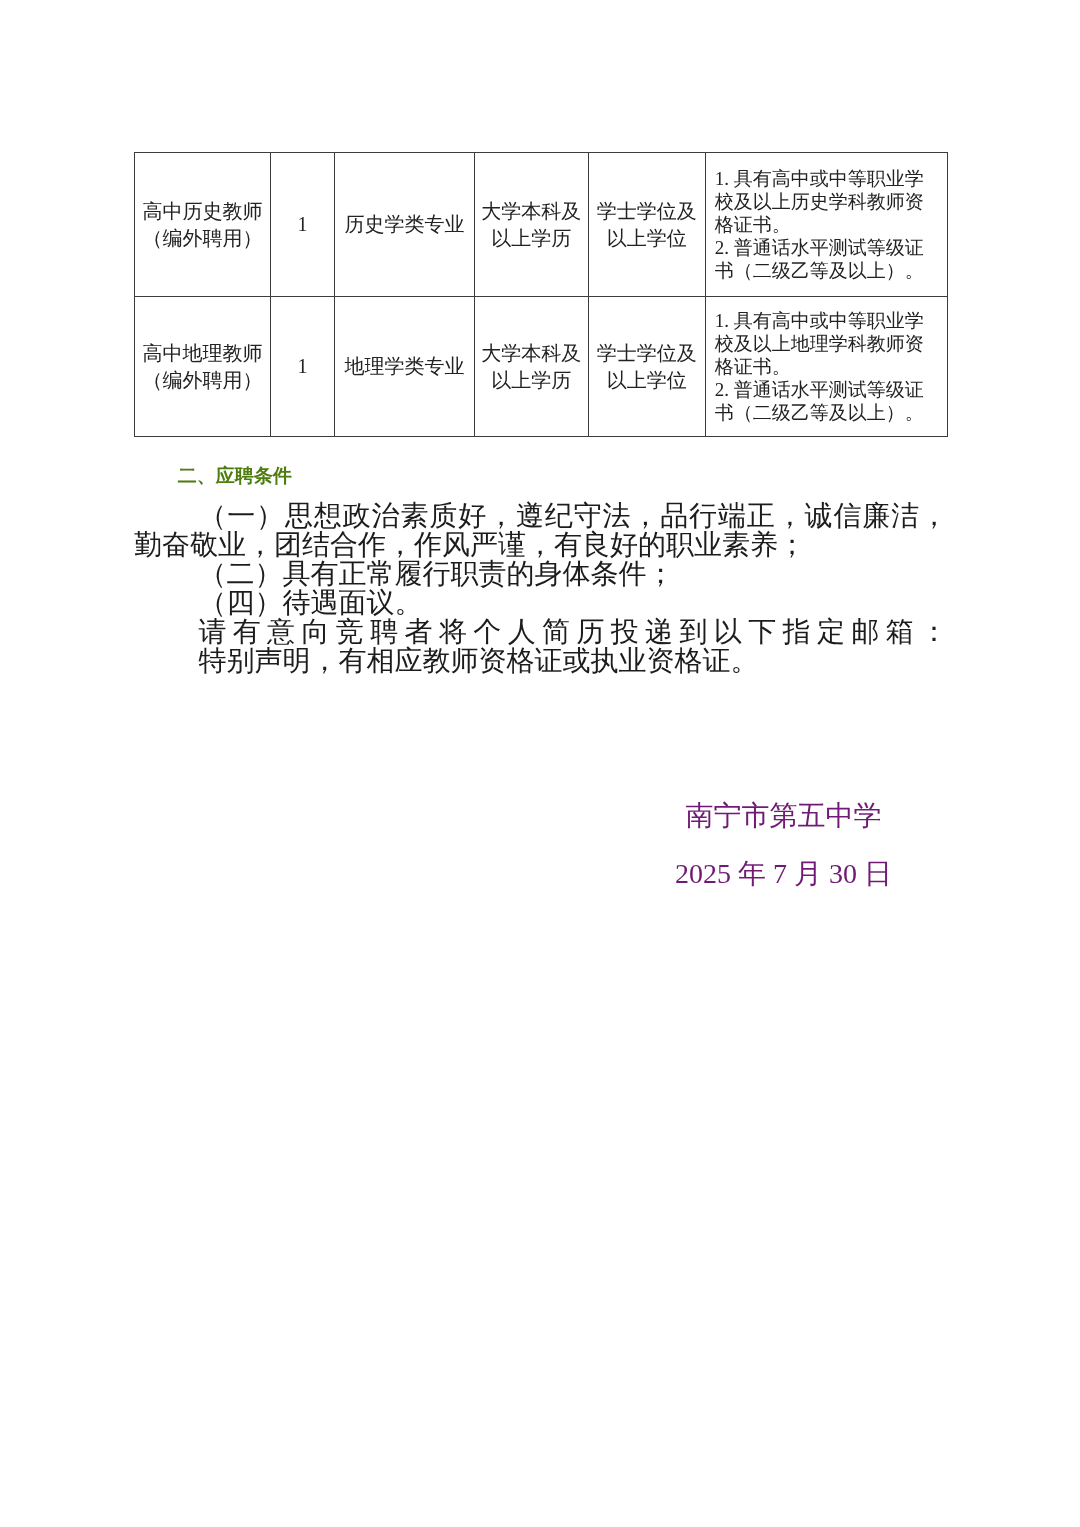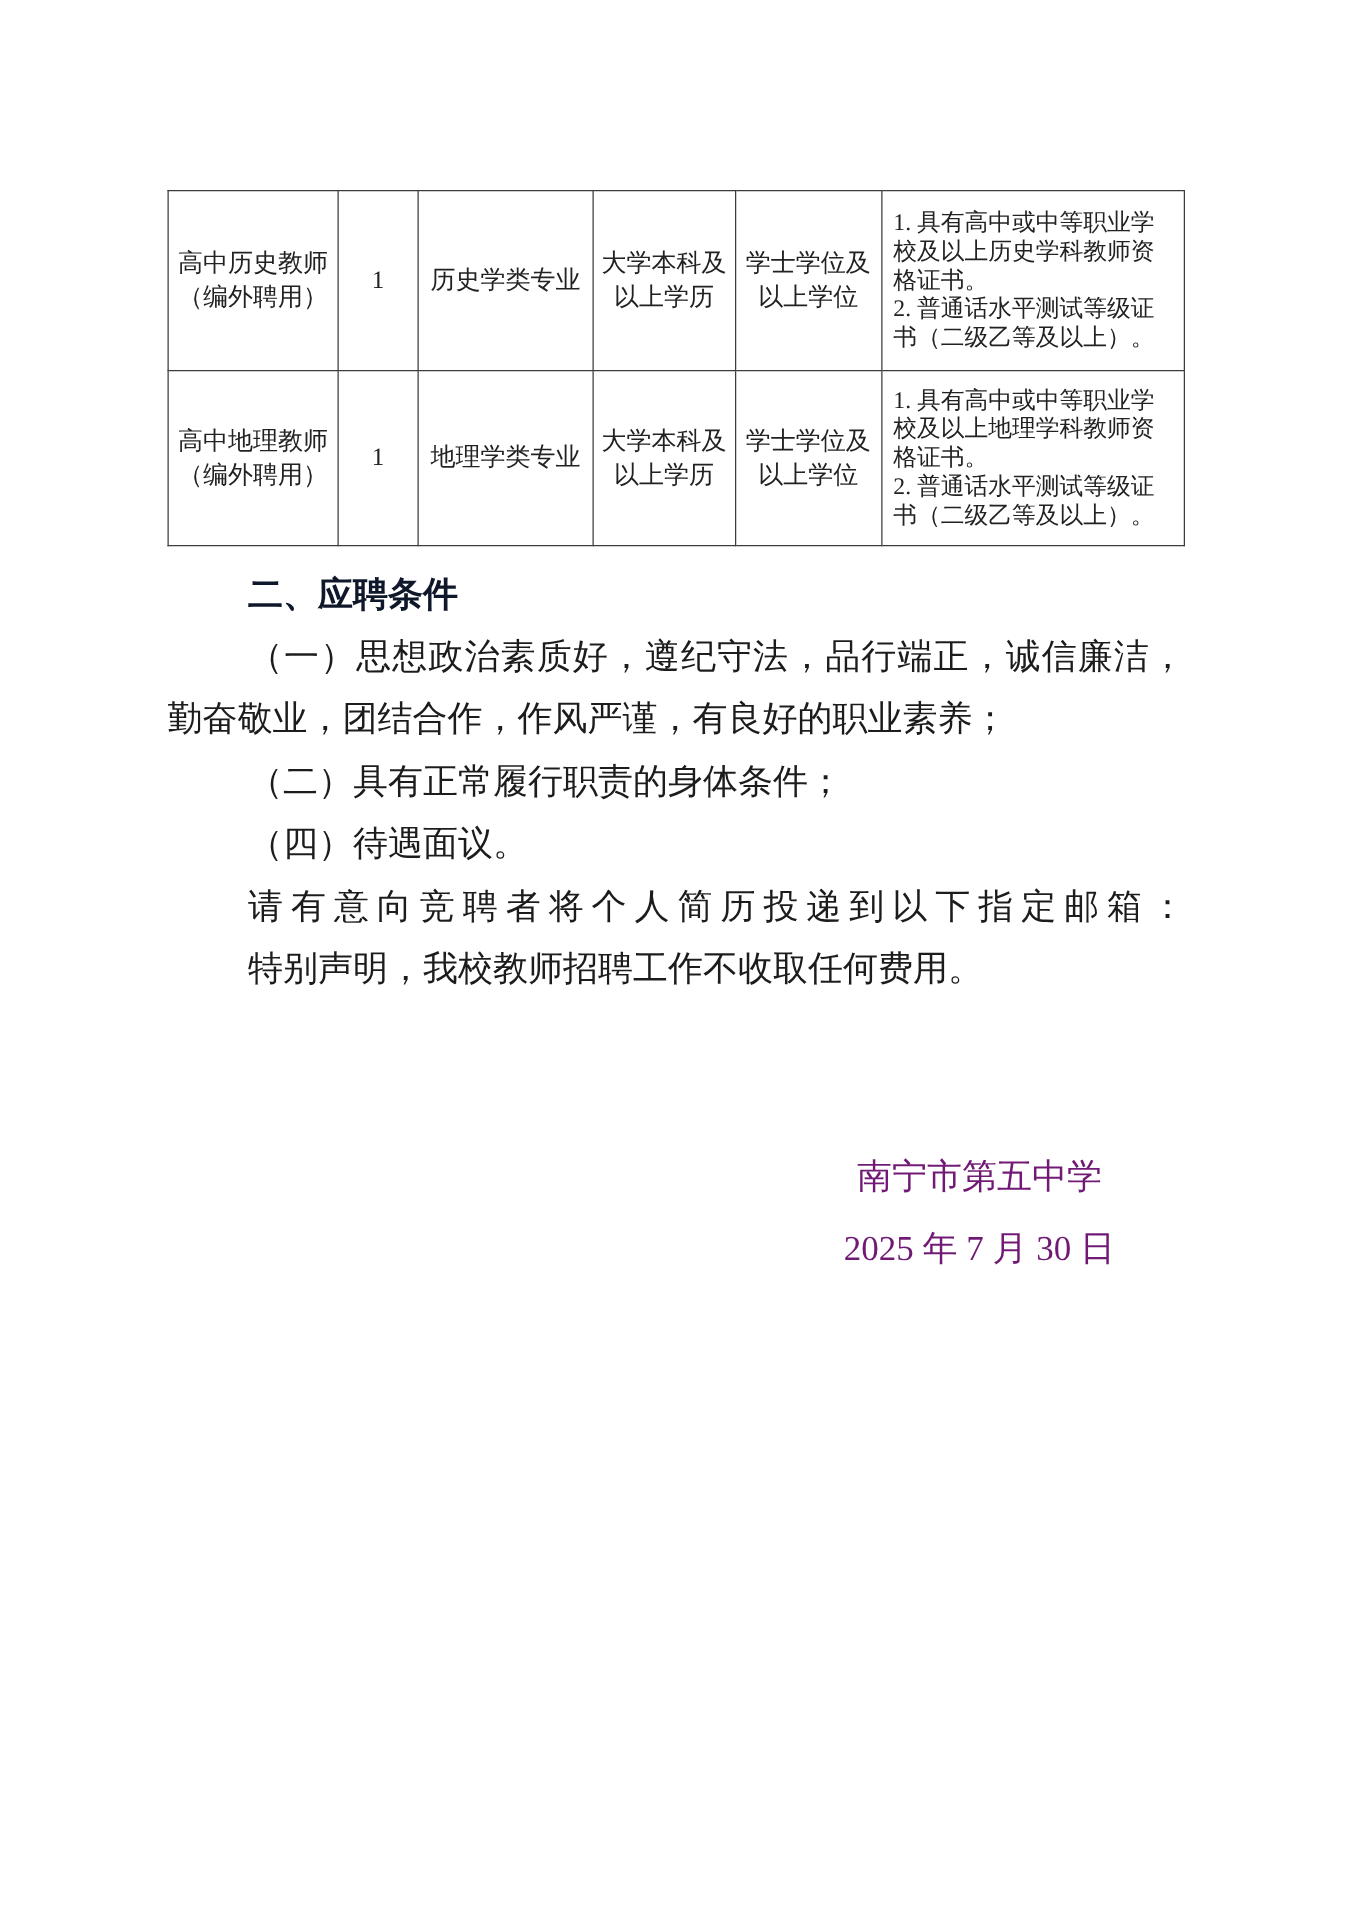"二、应聘条件" .sec-heading { color: #0f172a -> #4d7c0f; font-size: 28px -> 19px }
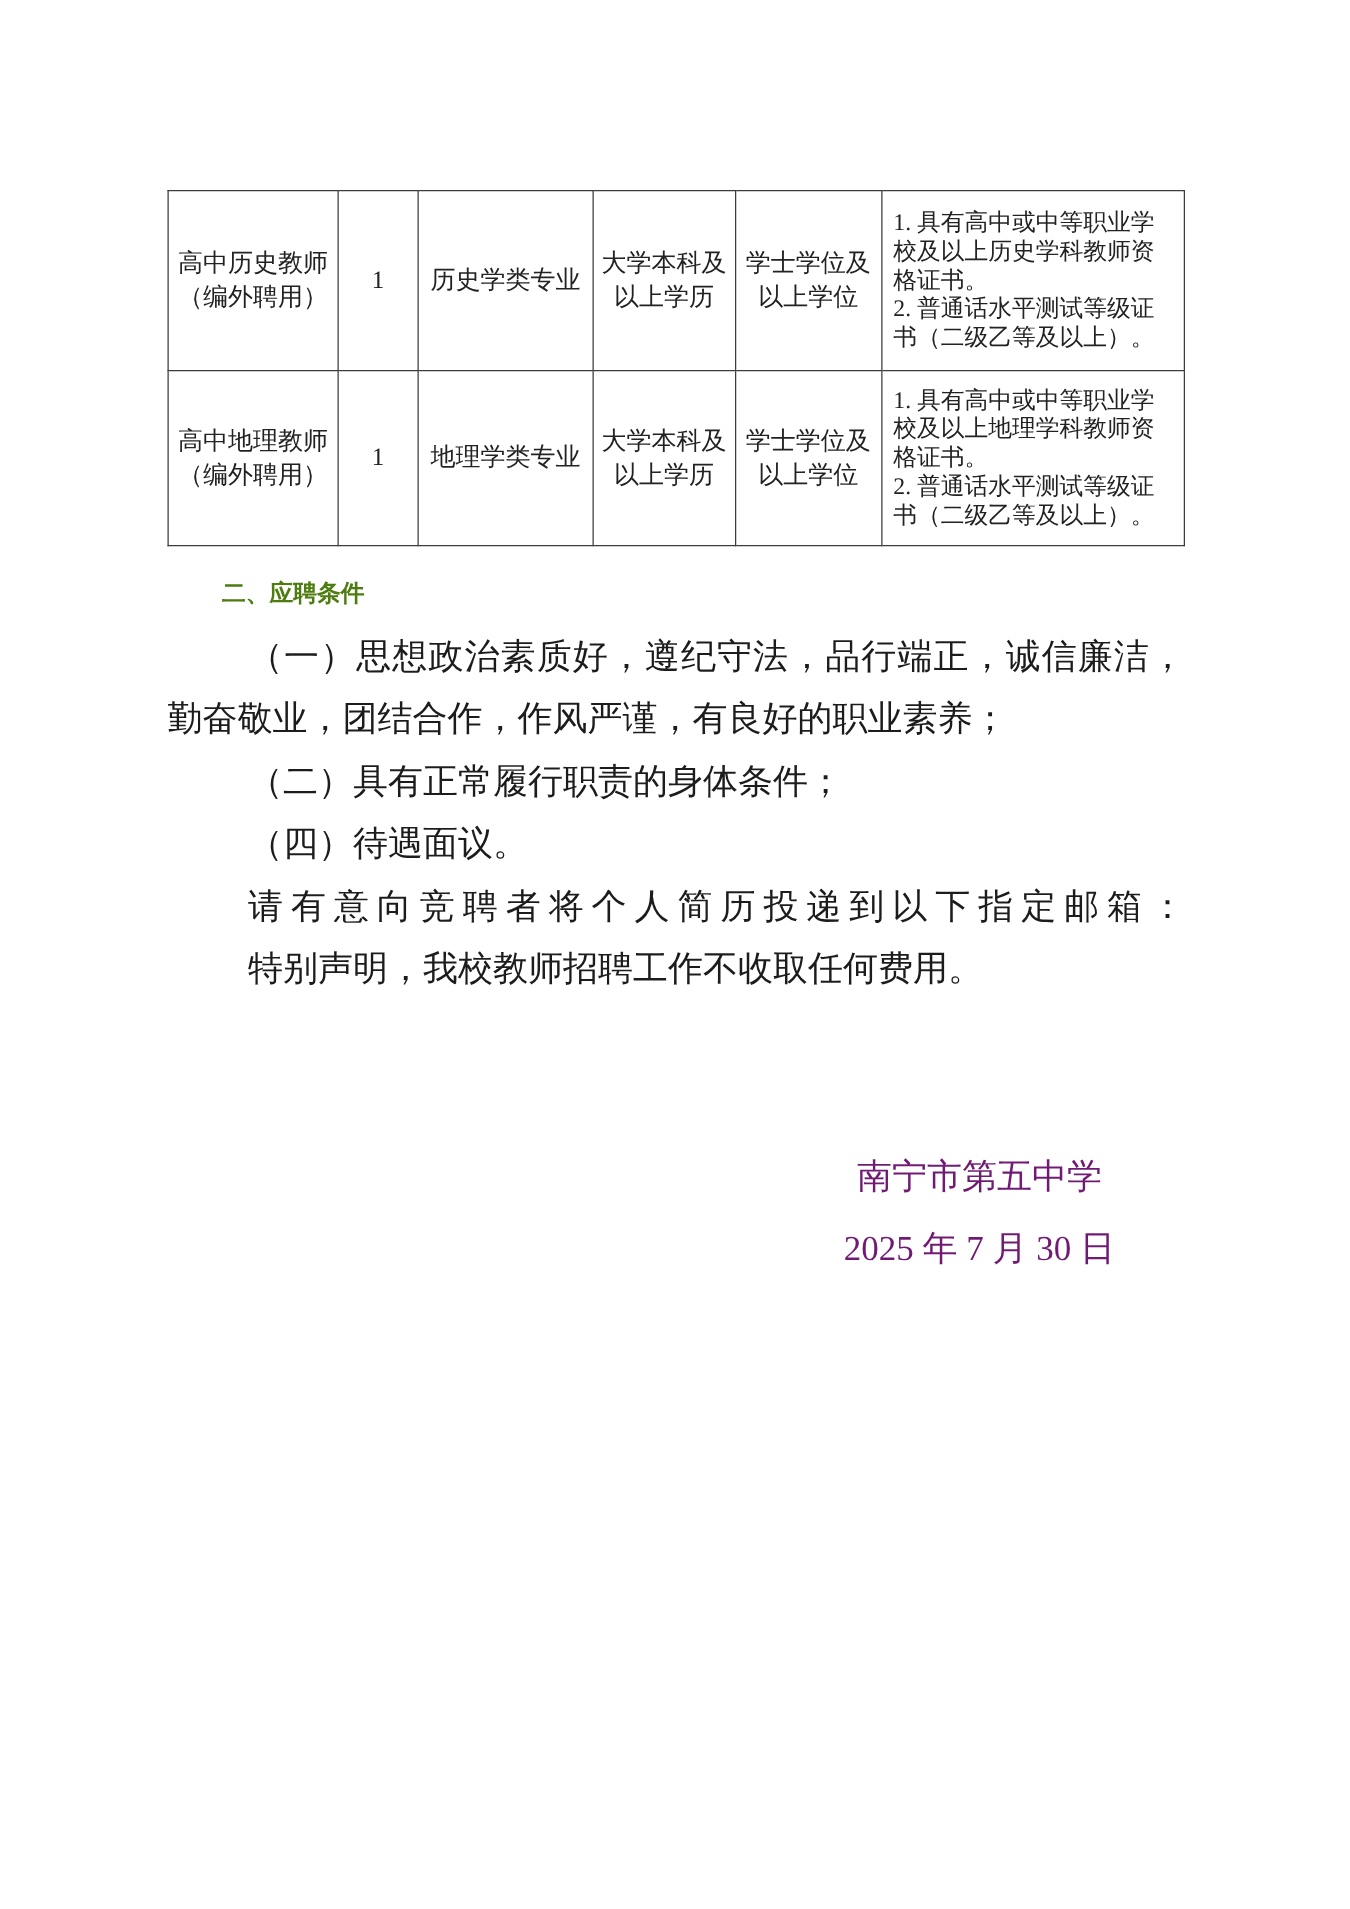"（一）思想政治素质好，遵纪守法，品行端正，诚信廉洁，勤奋敬业，团结合作，作风严谨" .para { line-height: 50px -> 29px }
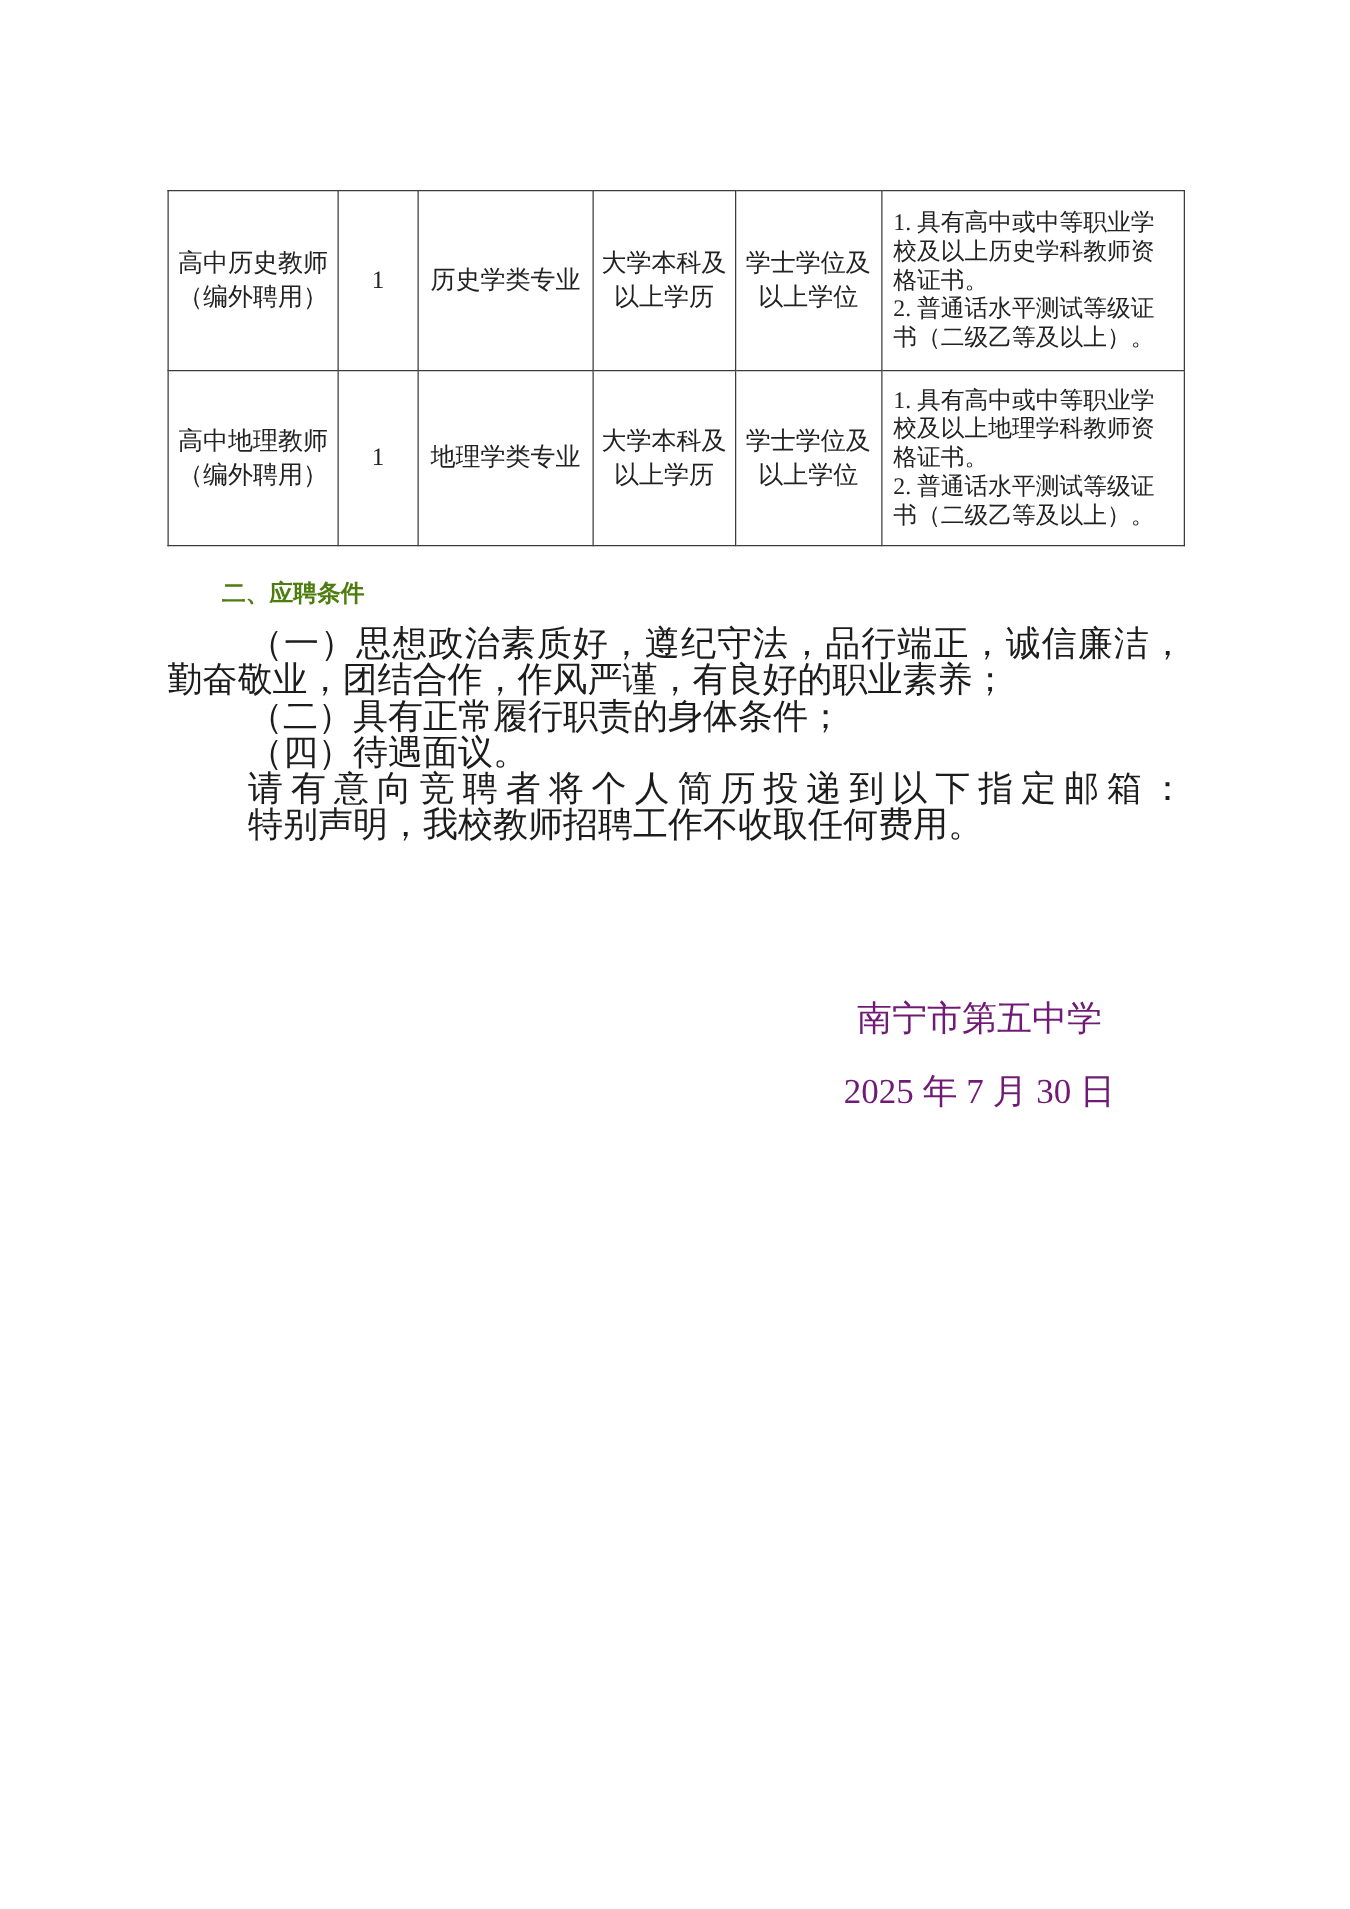"特别声明，我校教师招聘工作不收取任何费用。" p.para { text: 我校教师招聘工作不收取任何费用 -> 有相应教师资格证或执业资格证 }
